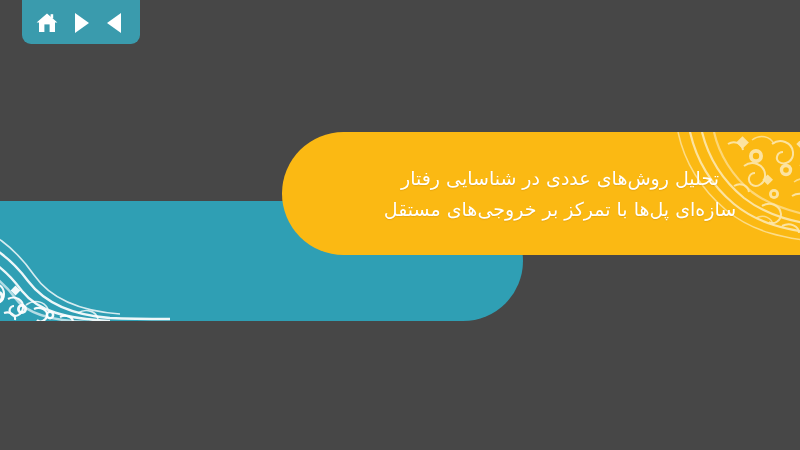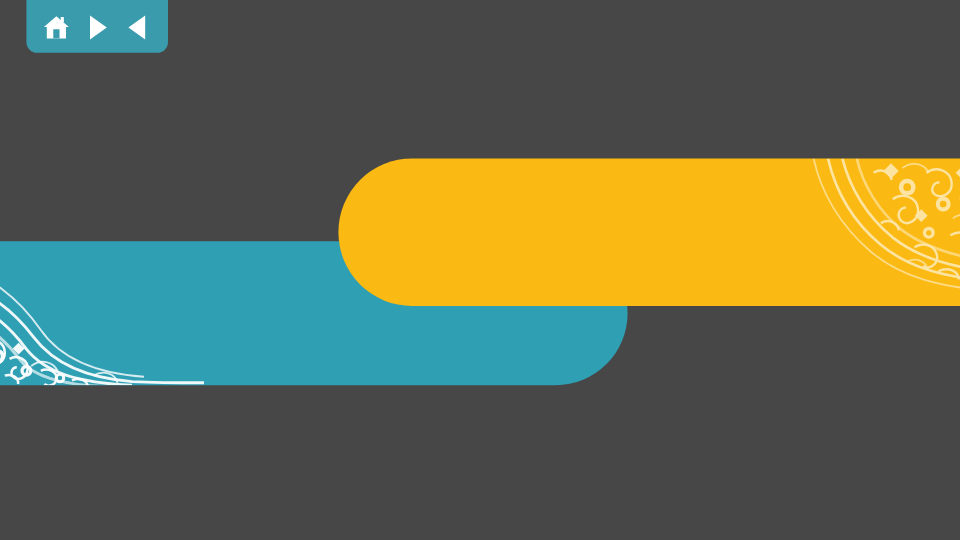"تحلیل روش‌های عددی در شناسایی" div { html: none -> <div> <div>تحلیل روش‌های عددی در شناسایی رفتار</div> <div>سازه‌ای پل‌ها با تمرکز بر خروجی‌های مستقل</div> </div> }
